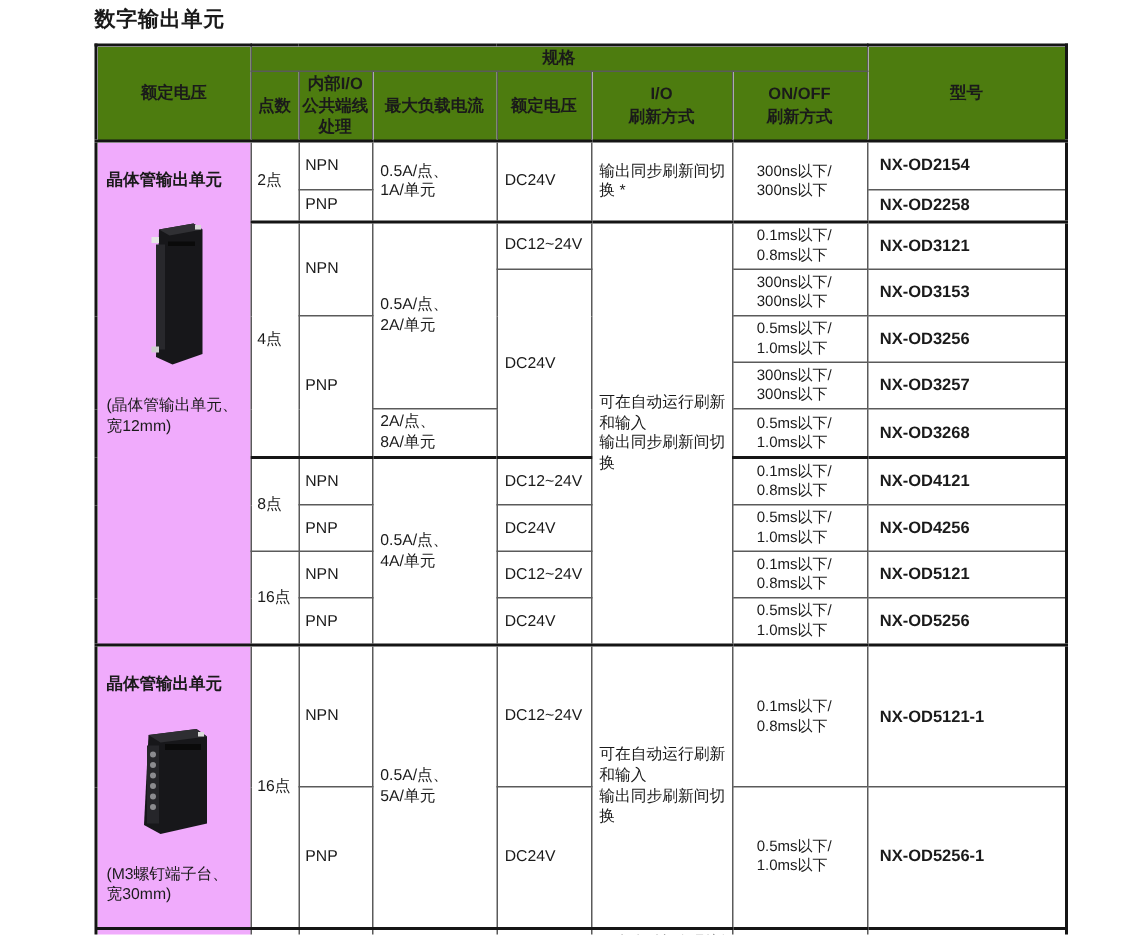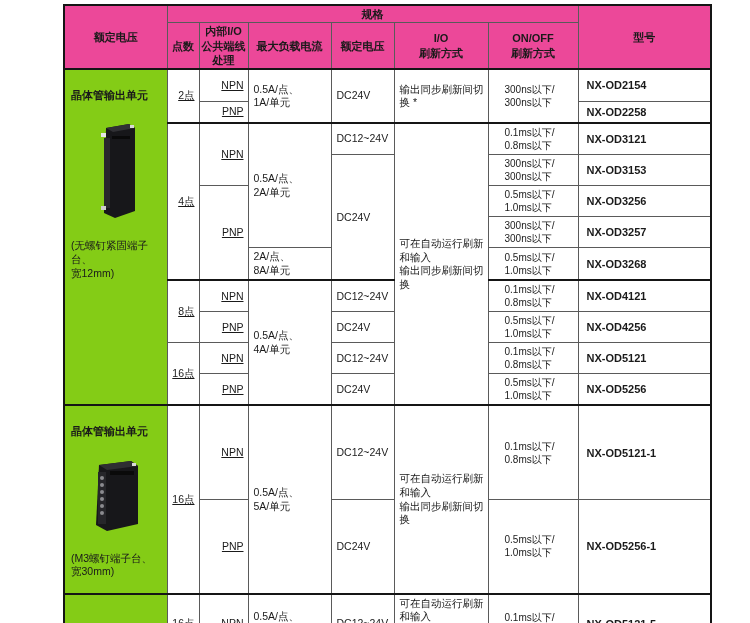"数字输出单元" div.title { html: none -> <div>数字输出单元</div> }
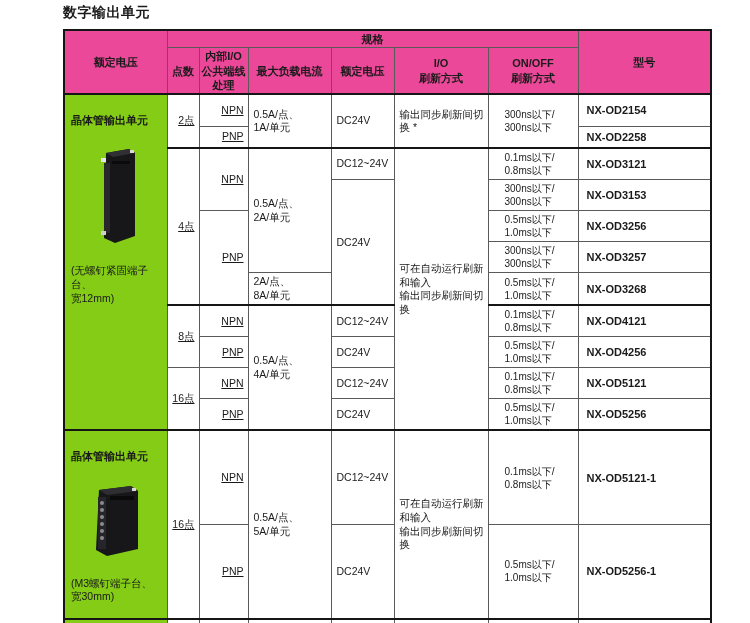"规格" th { background: #ec4899 -> #4d7c0f }
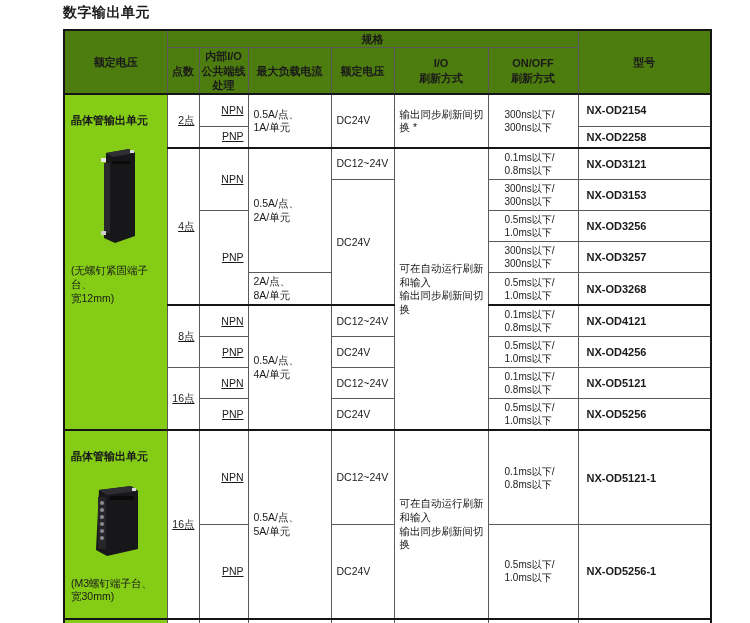"NPN" .c { text-align: right -> left; text-decoration: underline -> none }
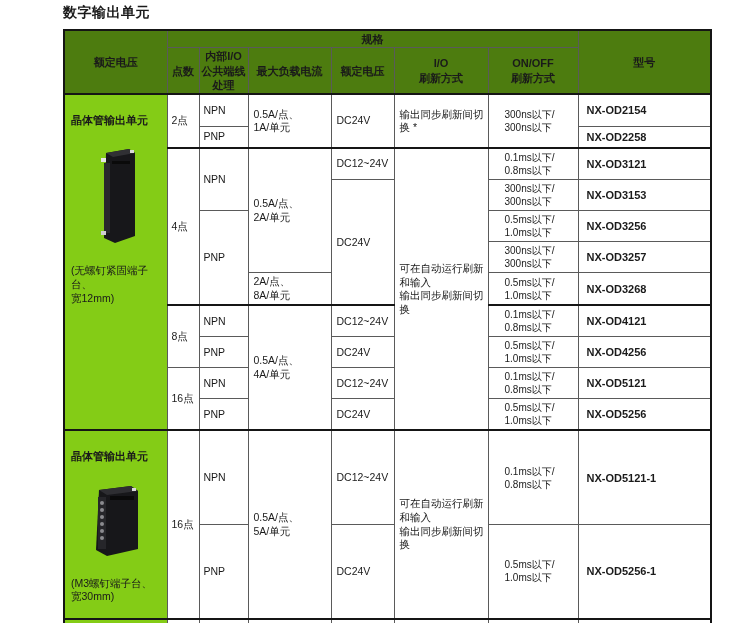"晶体管输出单元" td.prodcell { background: #84cc16 -> #f0abfc }
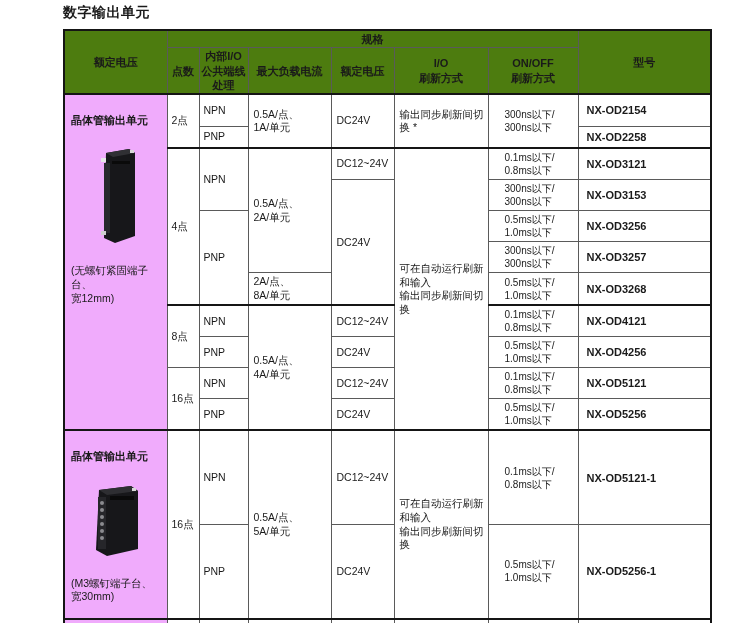"(无螺钉紧固端子台、" div.pcap { text: 无螺钉紧固端子台 -> 晶体管输出单元 }
